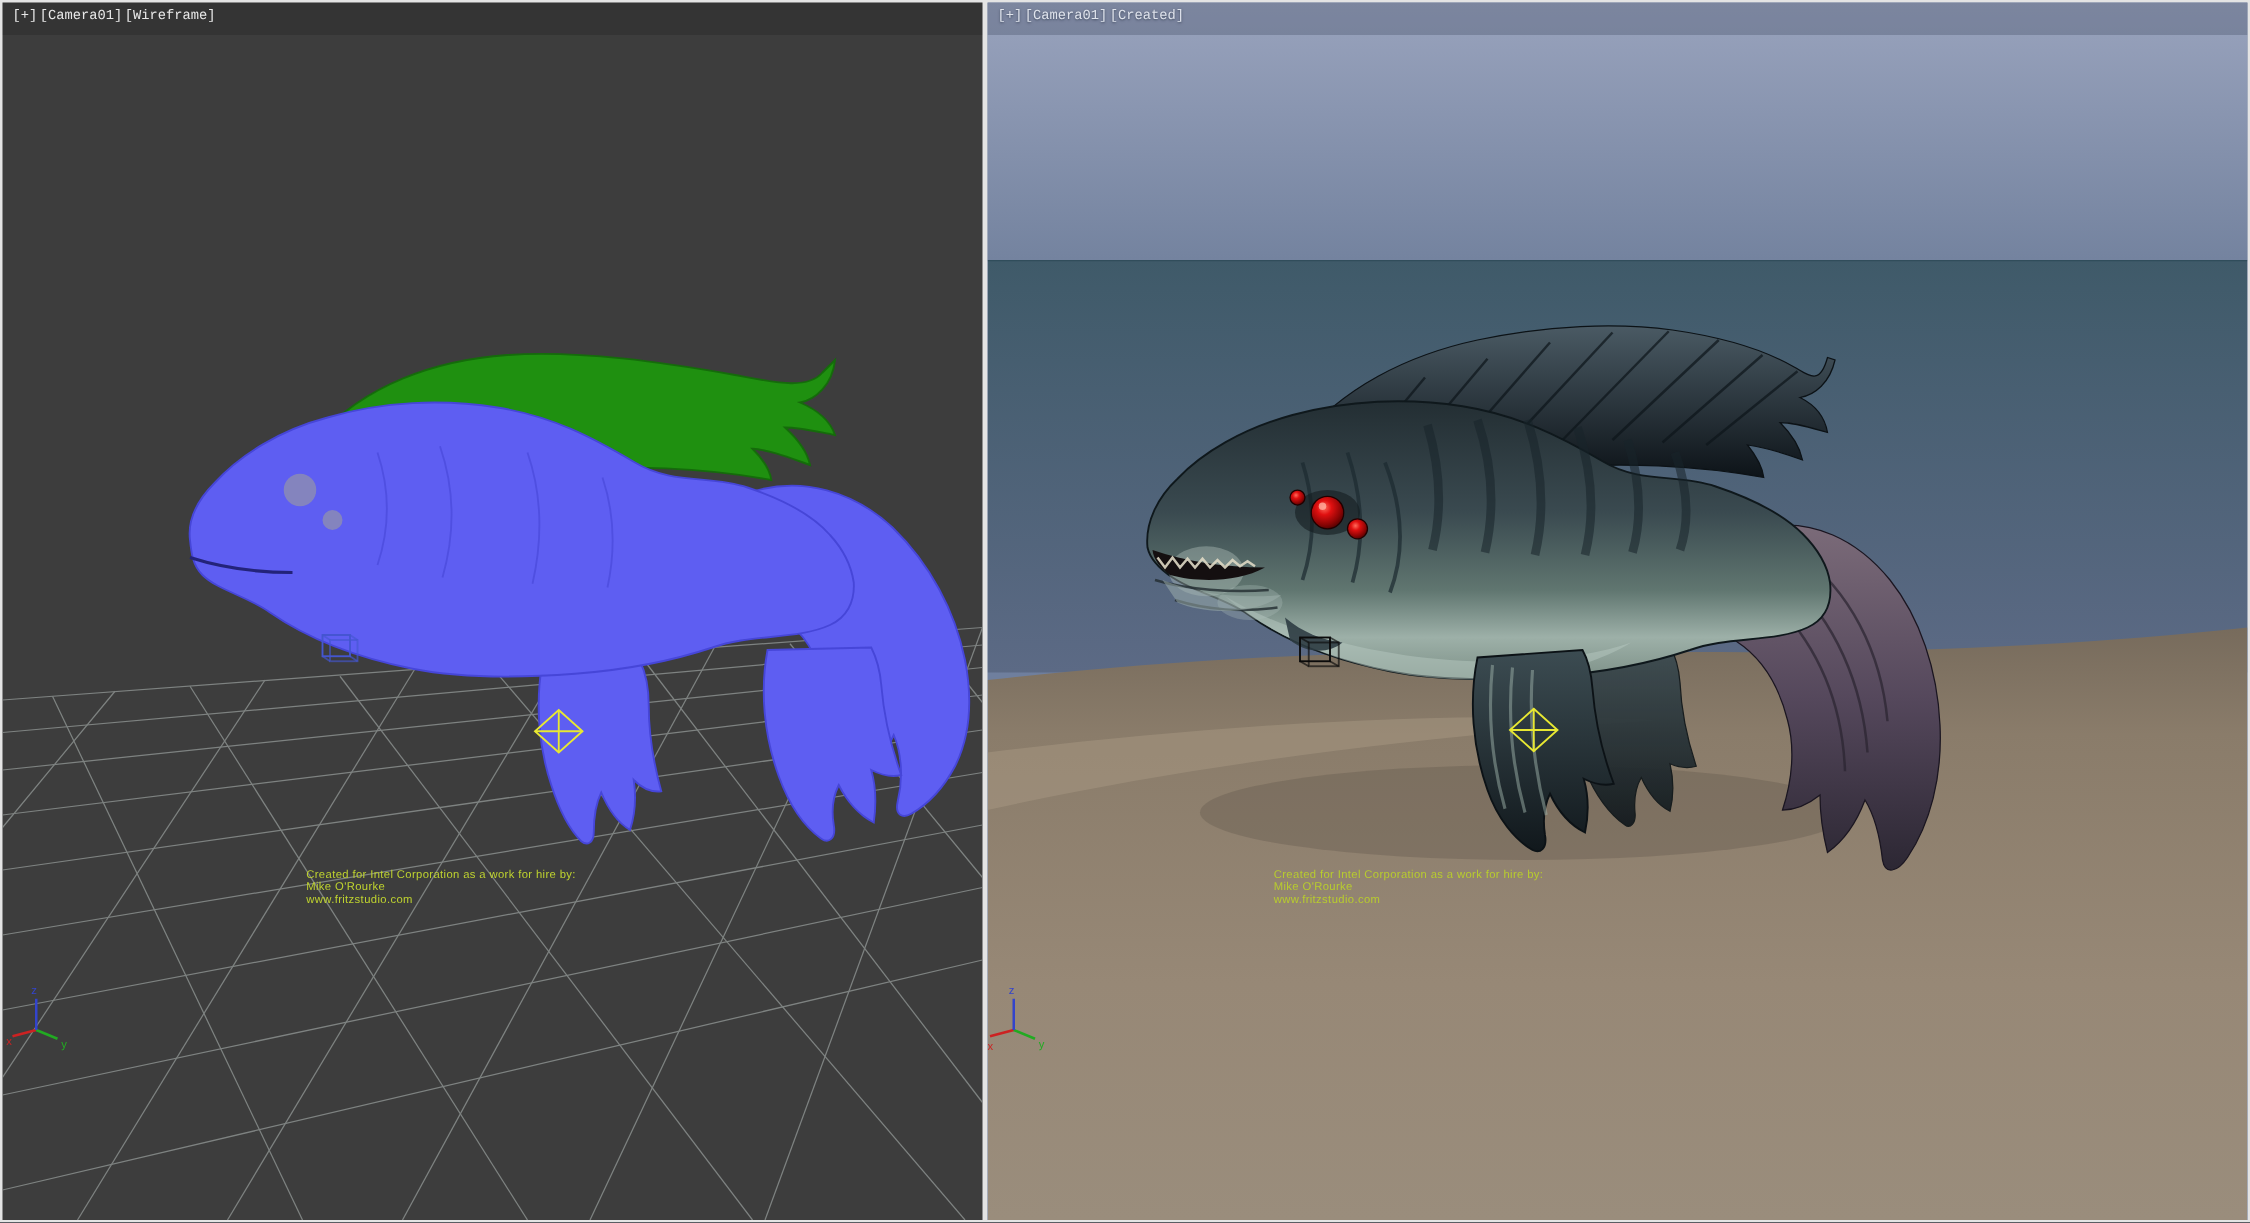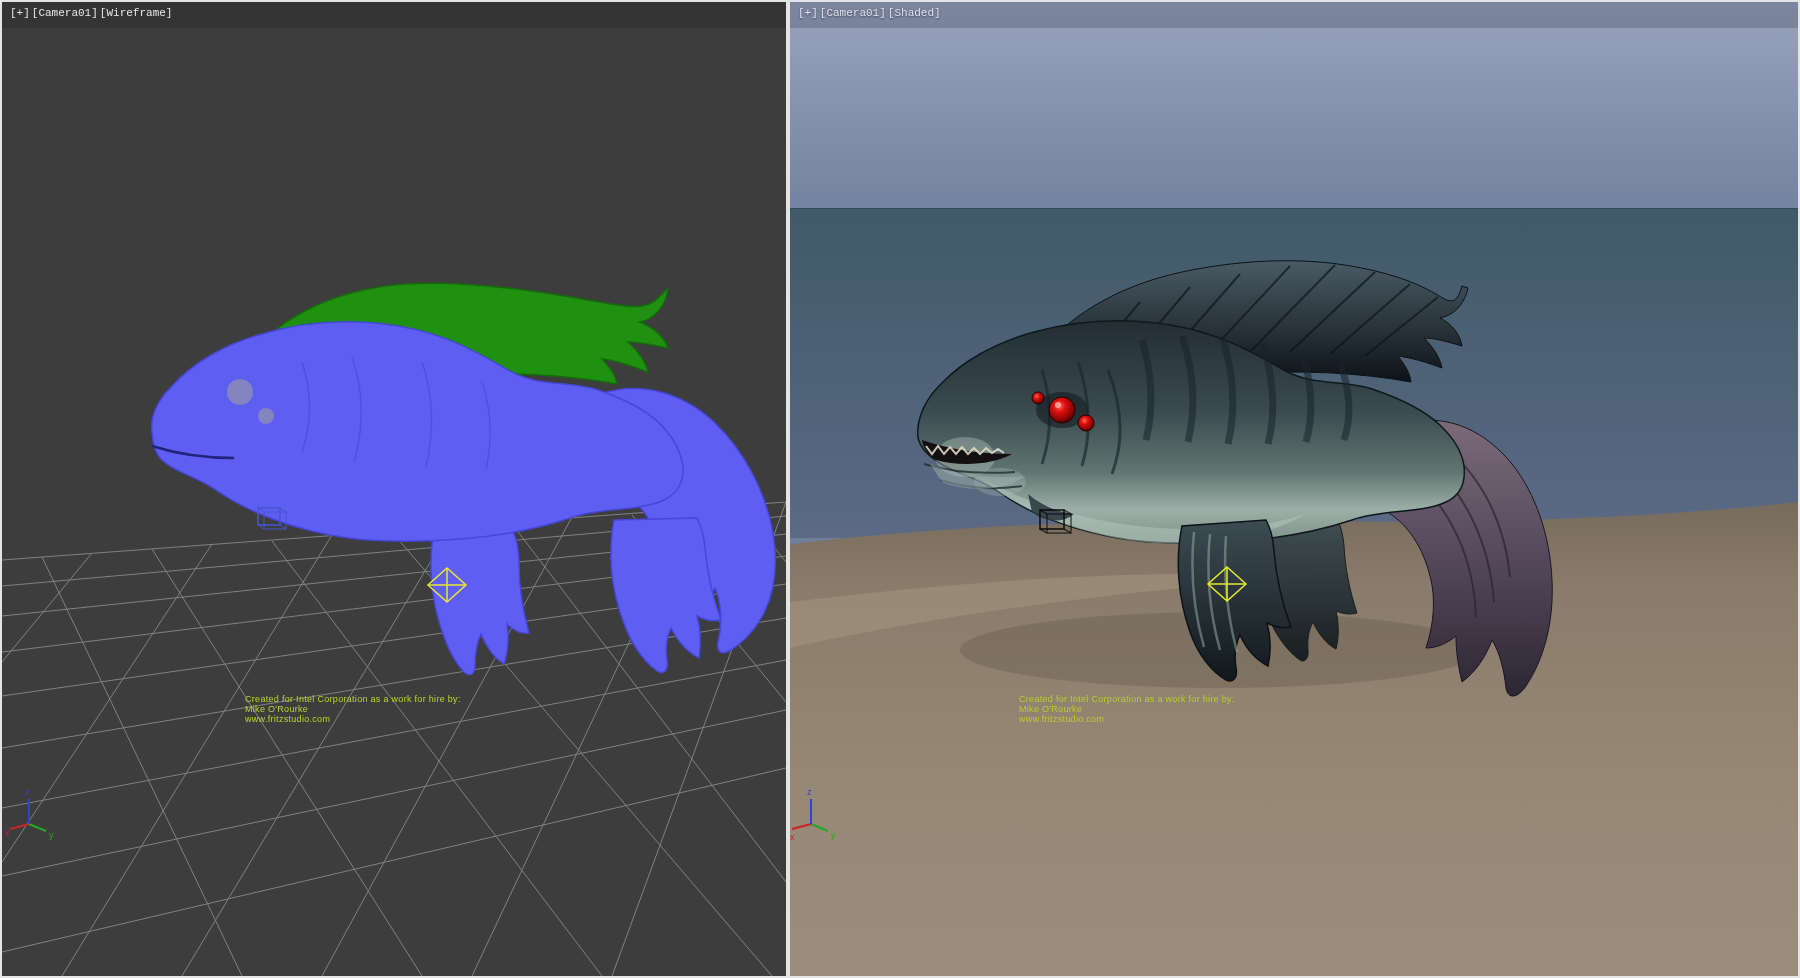"[Shaded]" span { text: Shaded -> Created }
